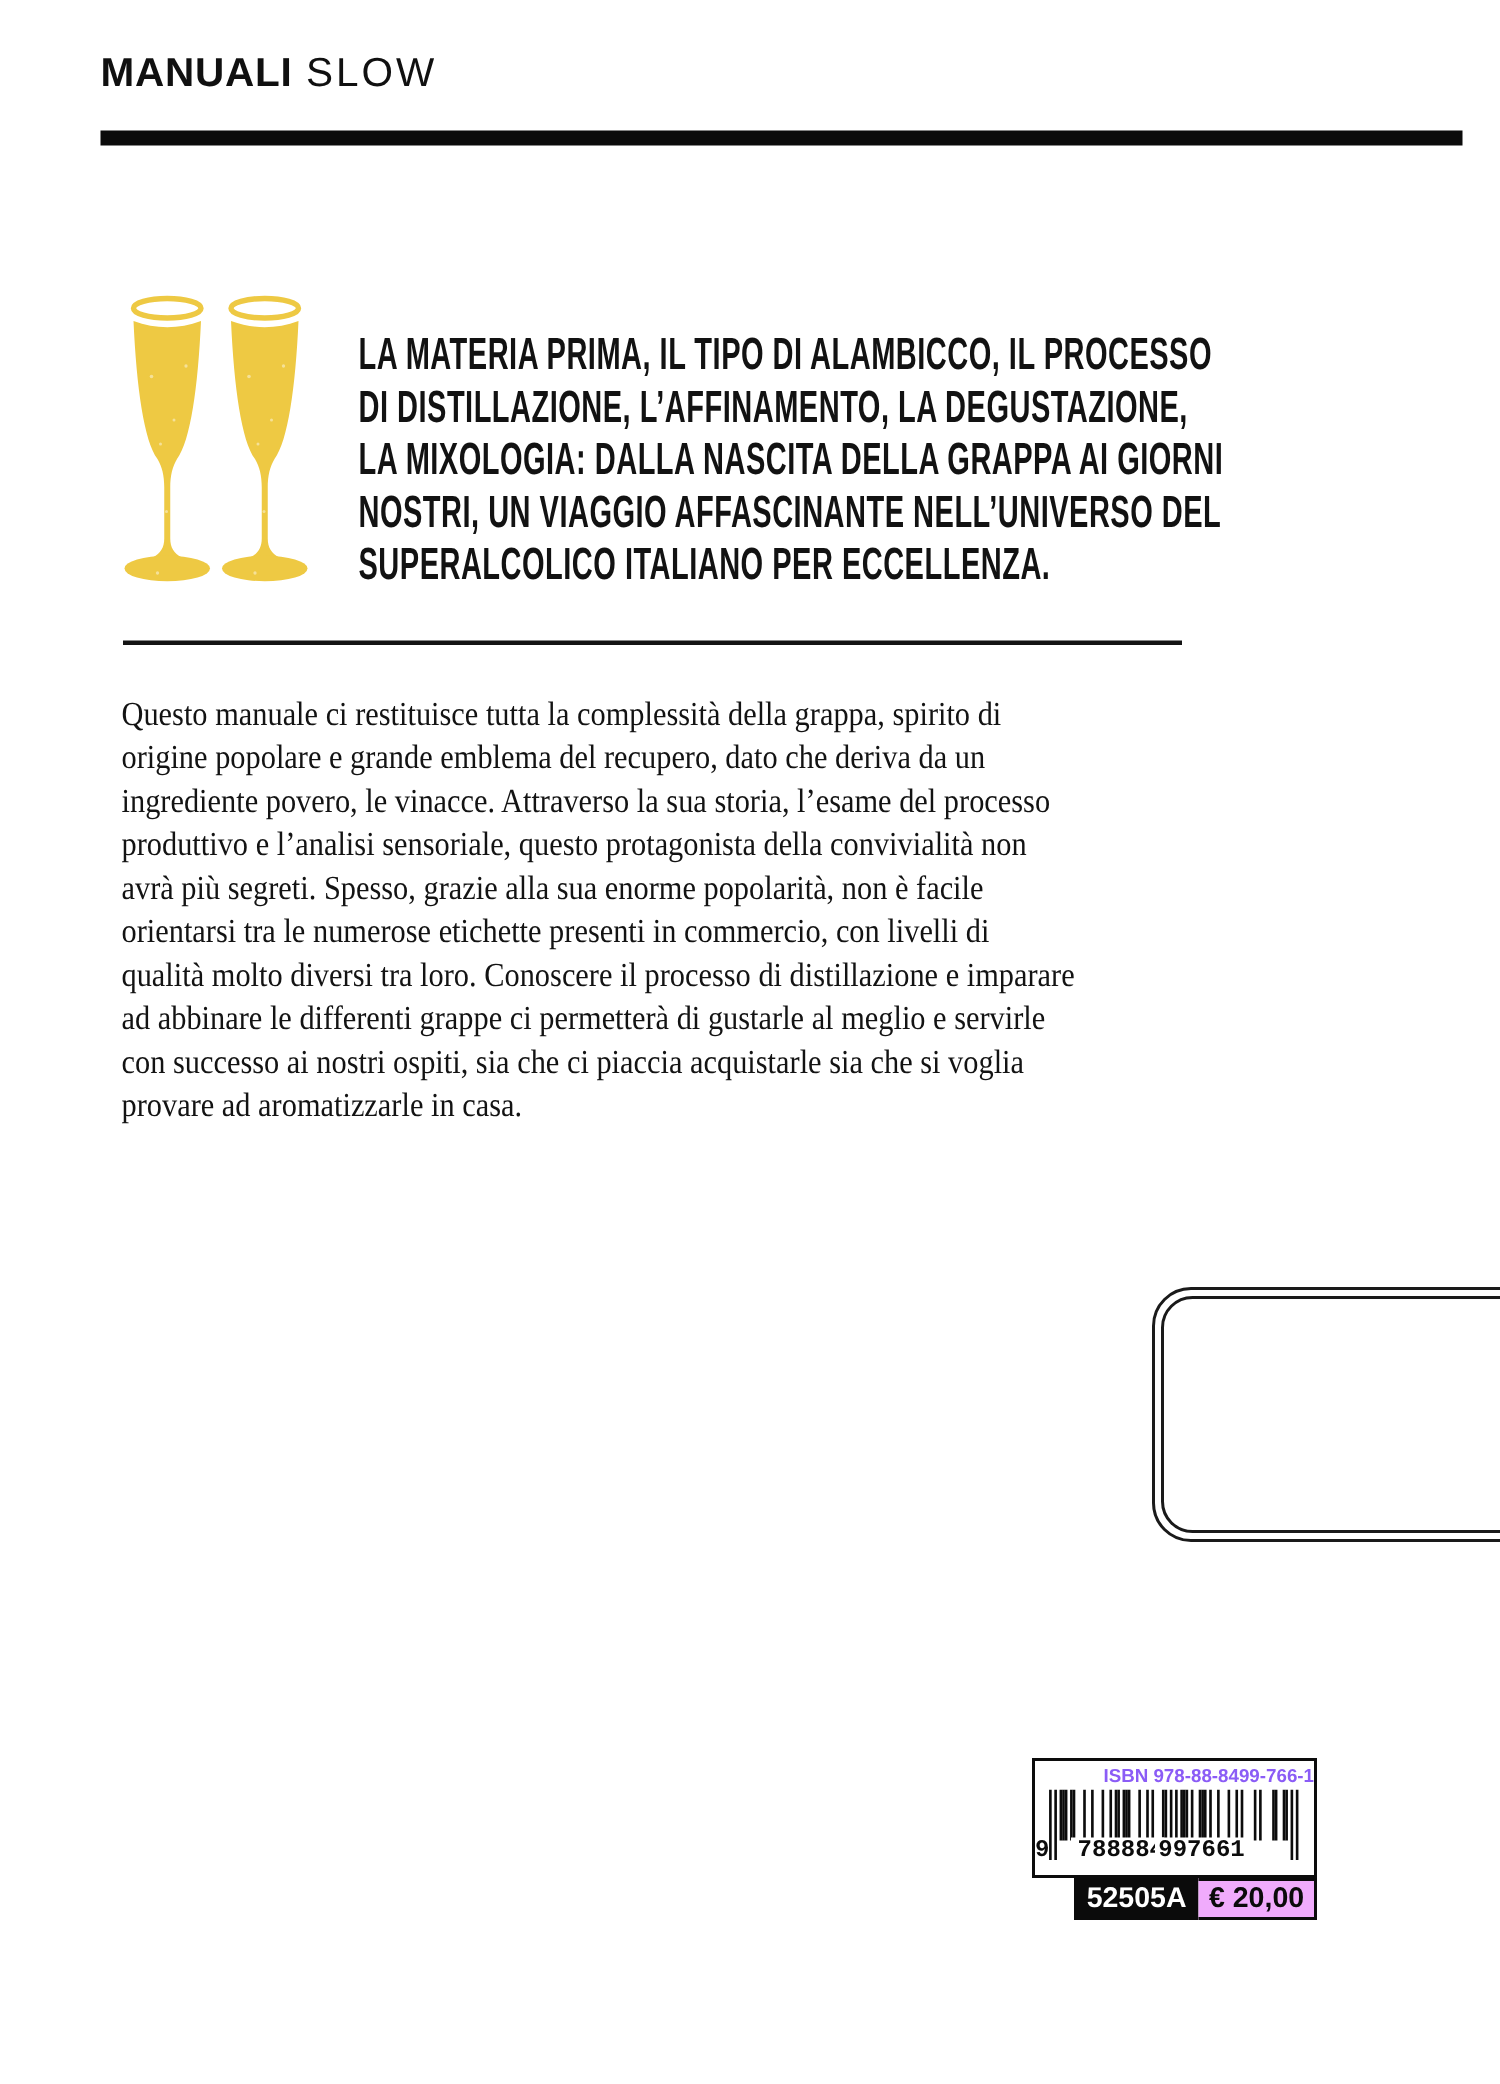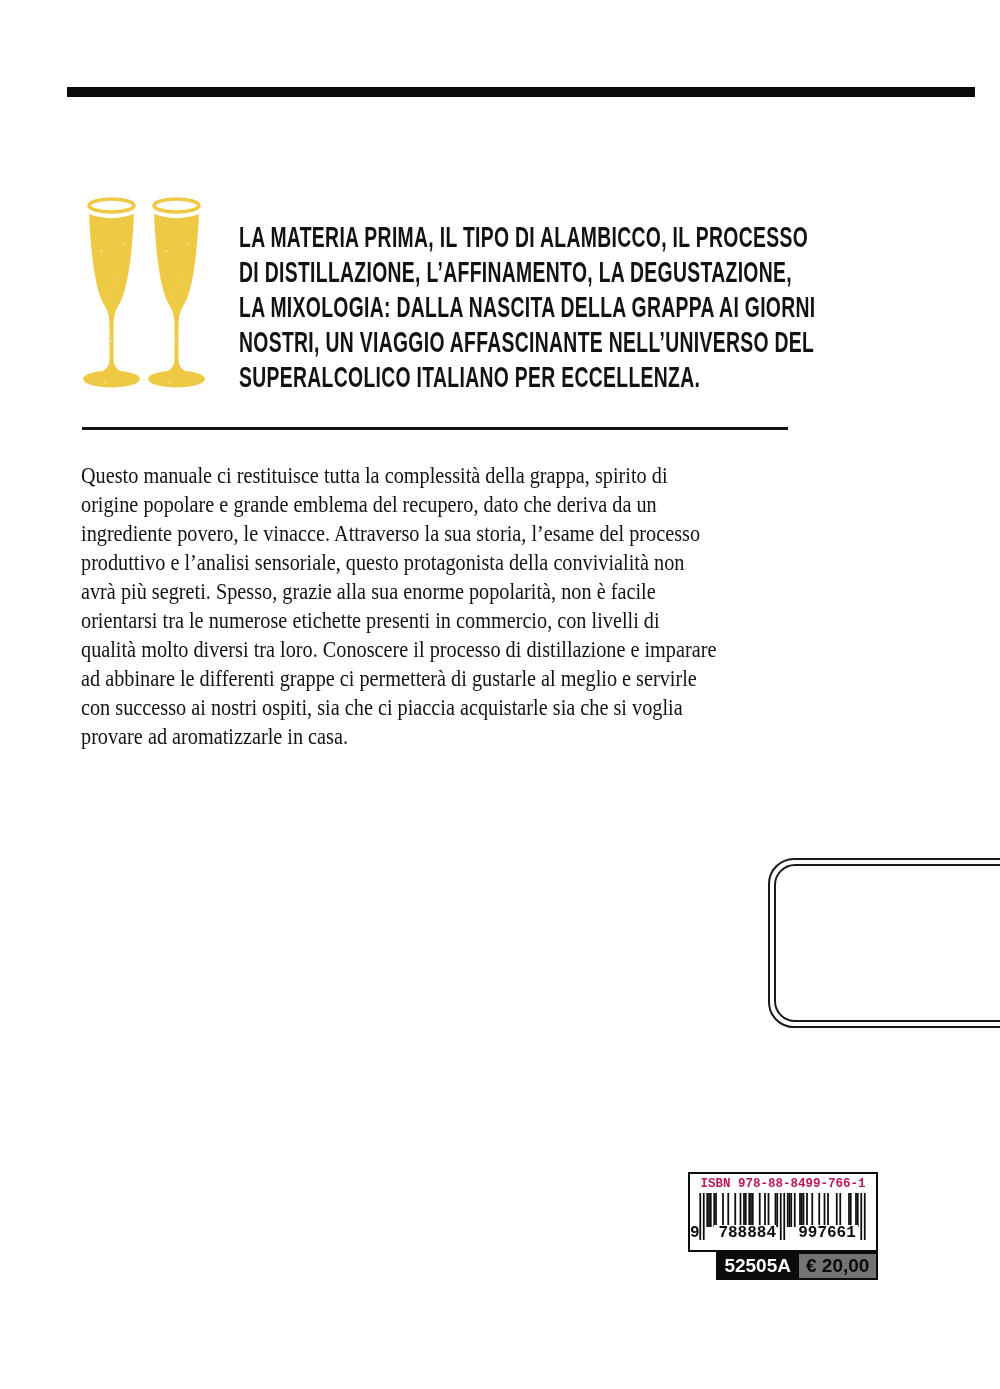"MANUALI SLOW" div.masthead { html: none -> <div> <span>MANUALI</span><span>SLOW</span> </div> }
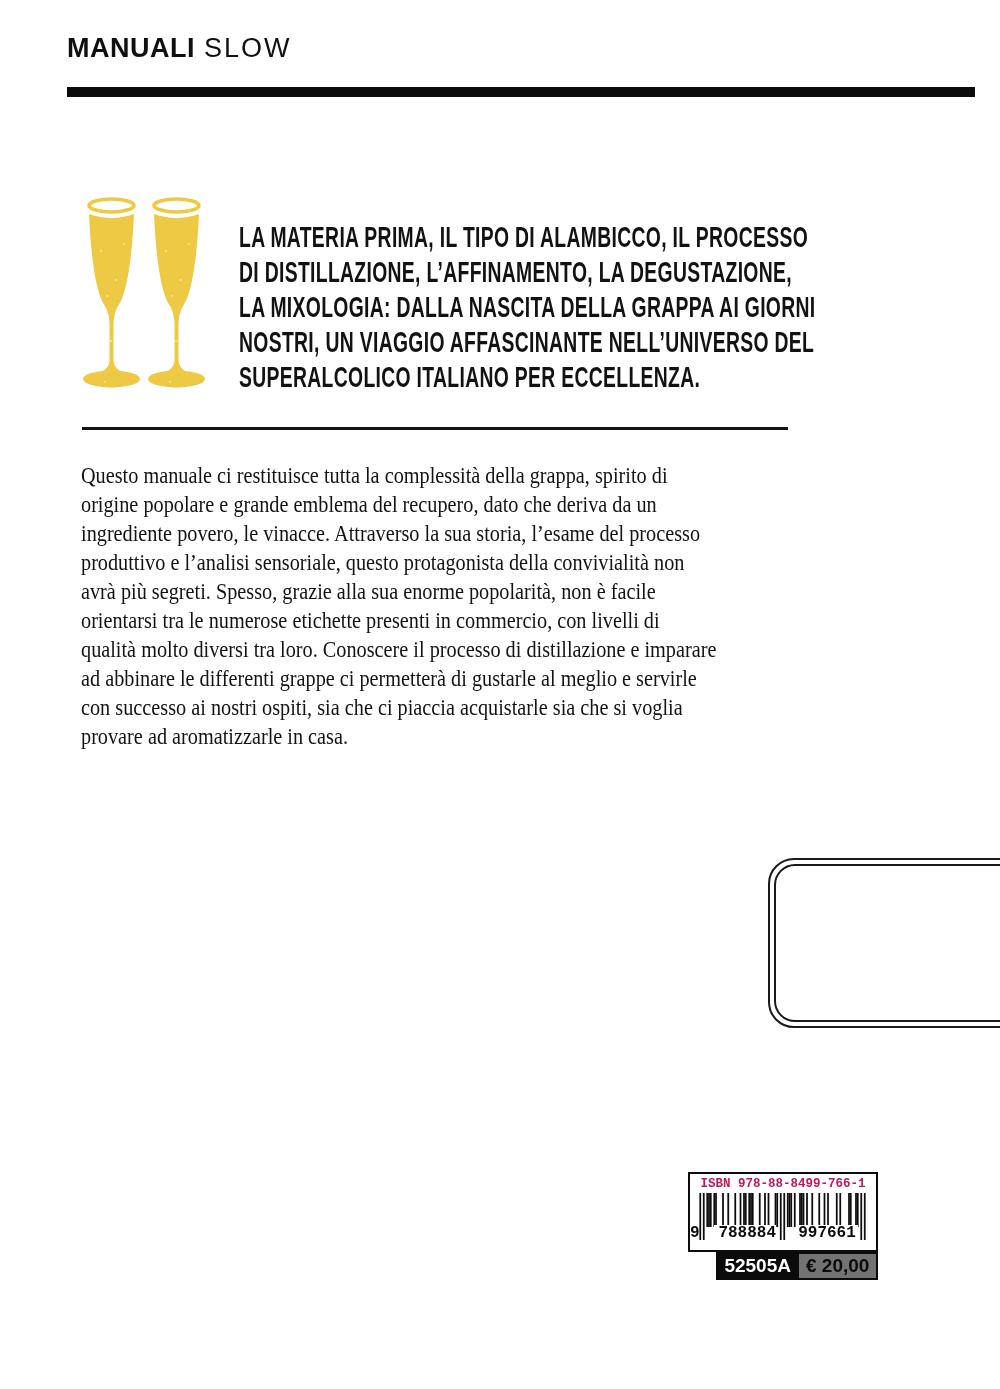"ISBN 978-88-8499-766-1" .bc-isbn { color: #be185d -> #8b5cf6; font-family: Liberation Mono, monospace -> Liberation Sans, sans-serif; text-align: center -> right }
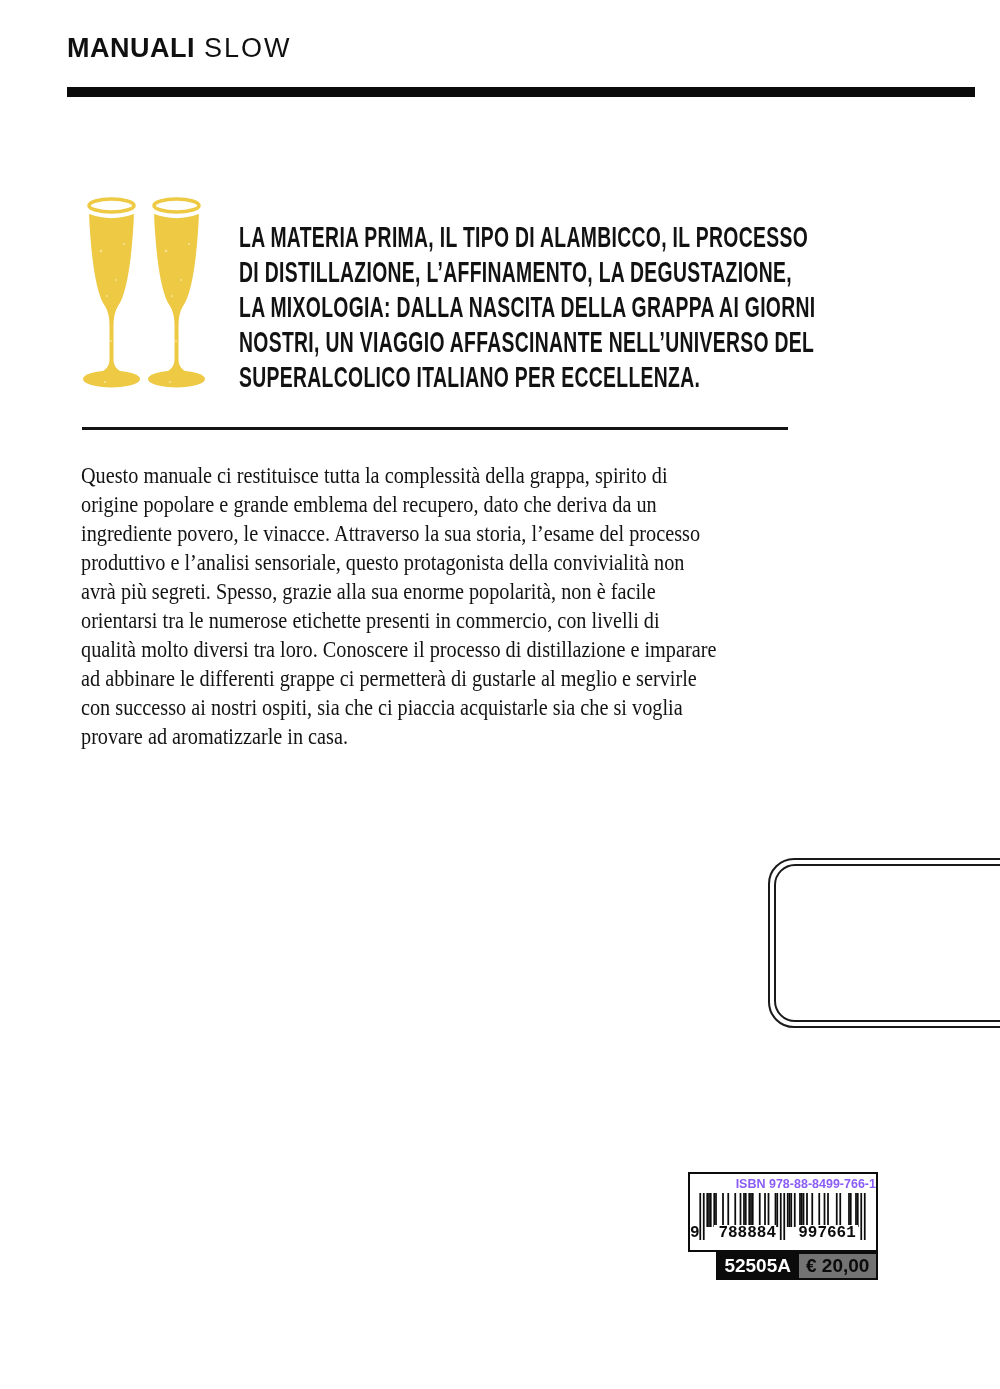"997661" .bc-d2 { left: 106px -> 80px }
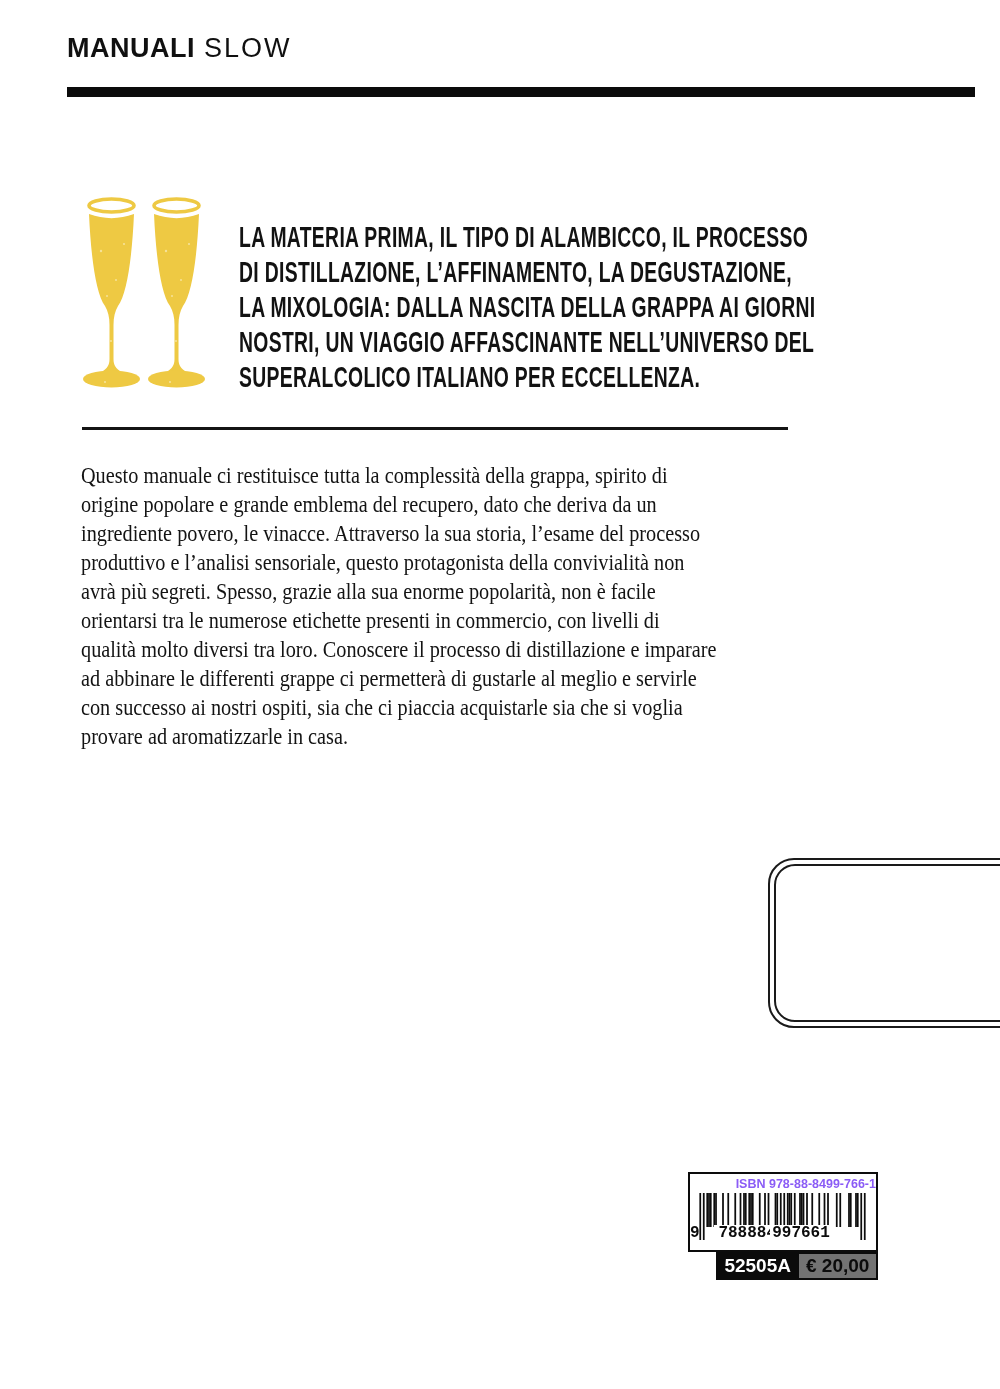"€ 20,00" .bc-price { background: #737373 -> #f0abfc }
